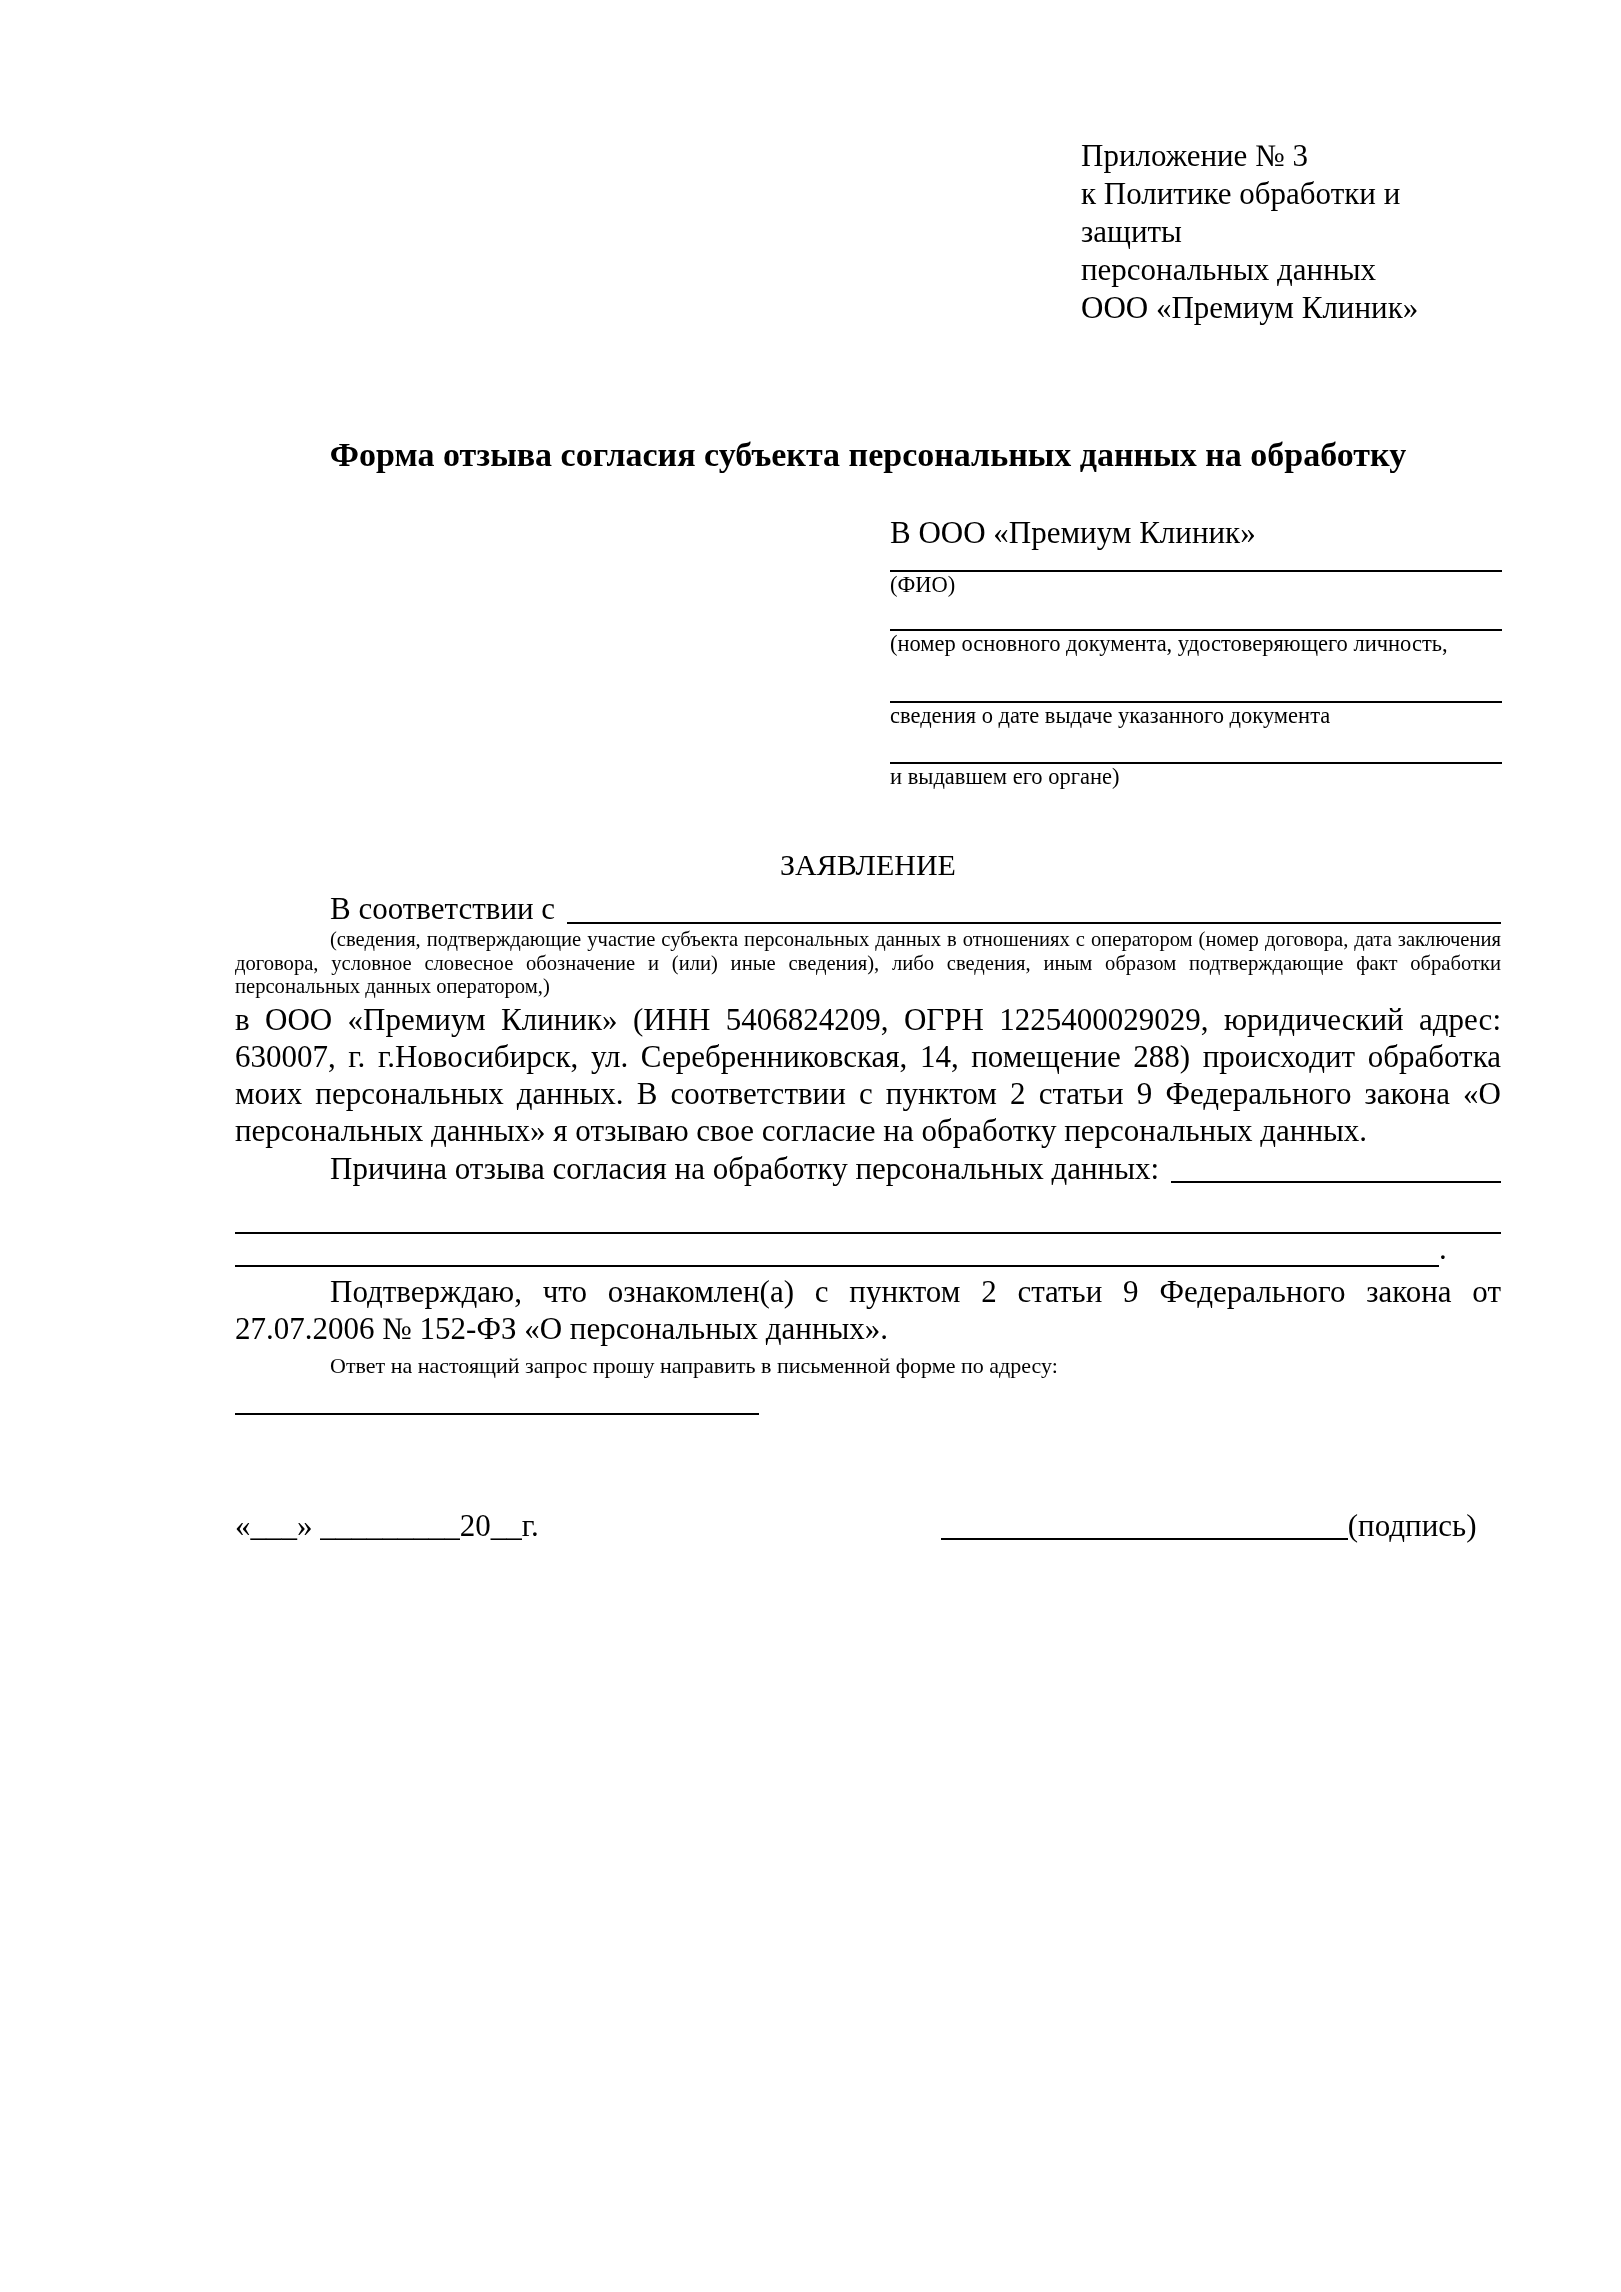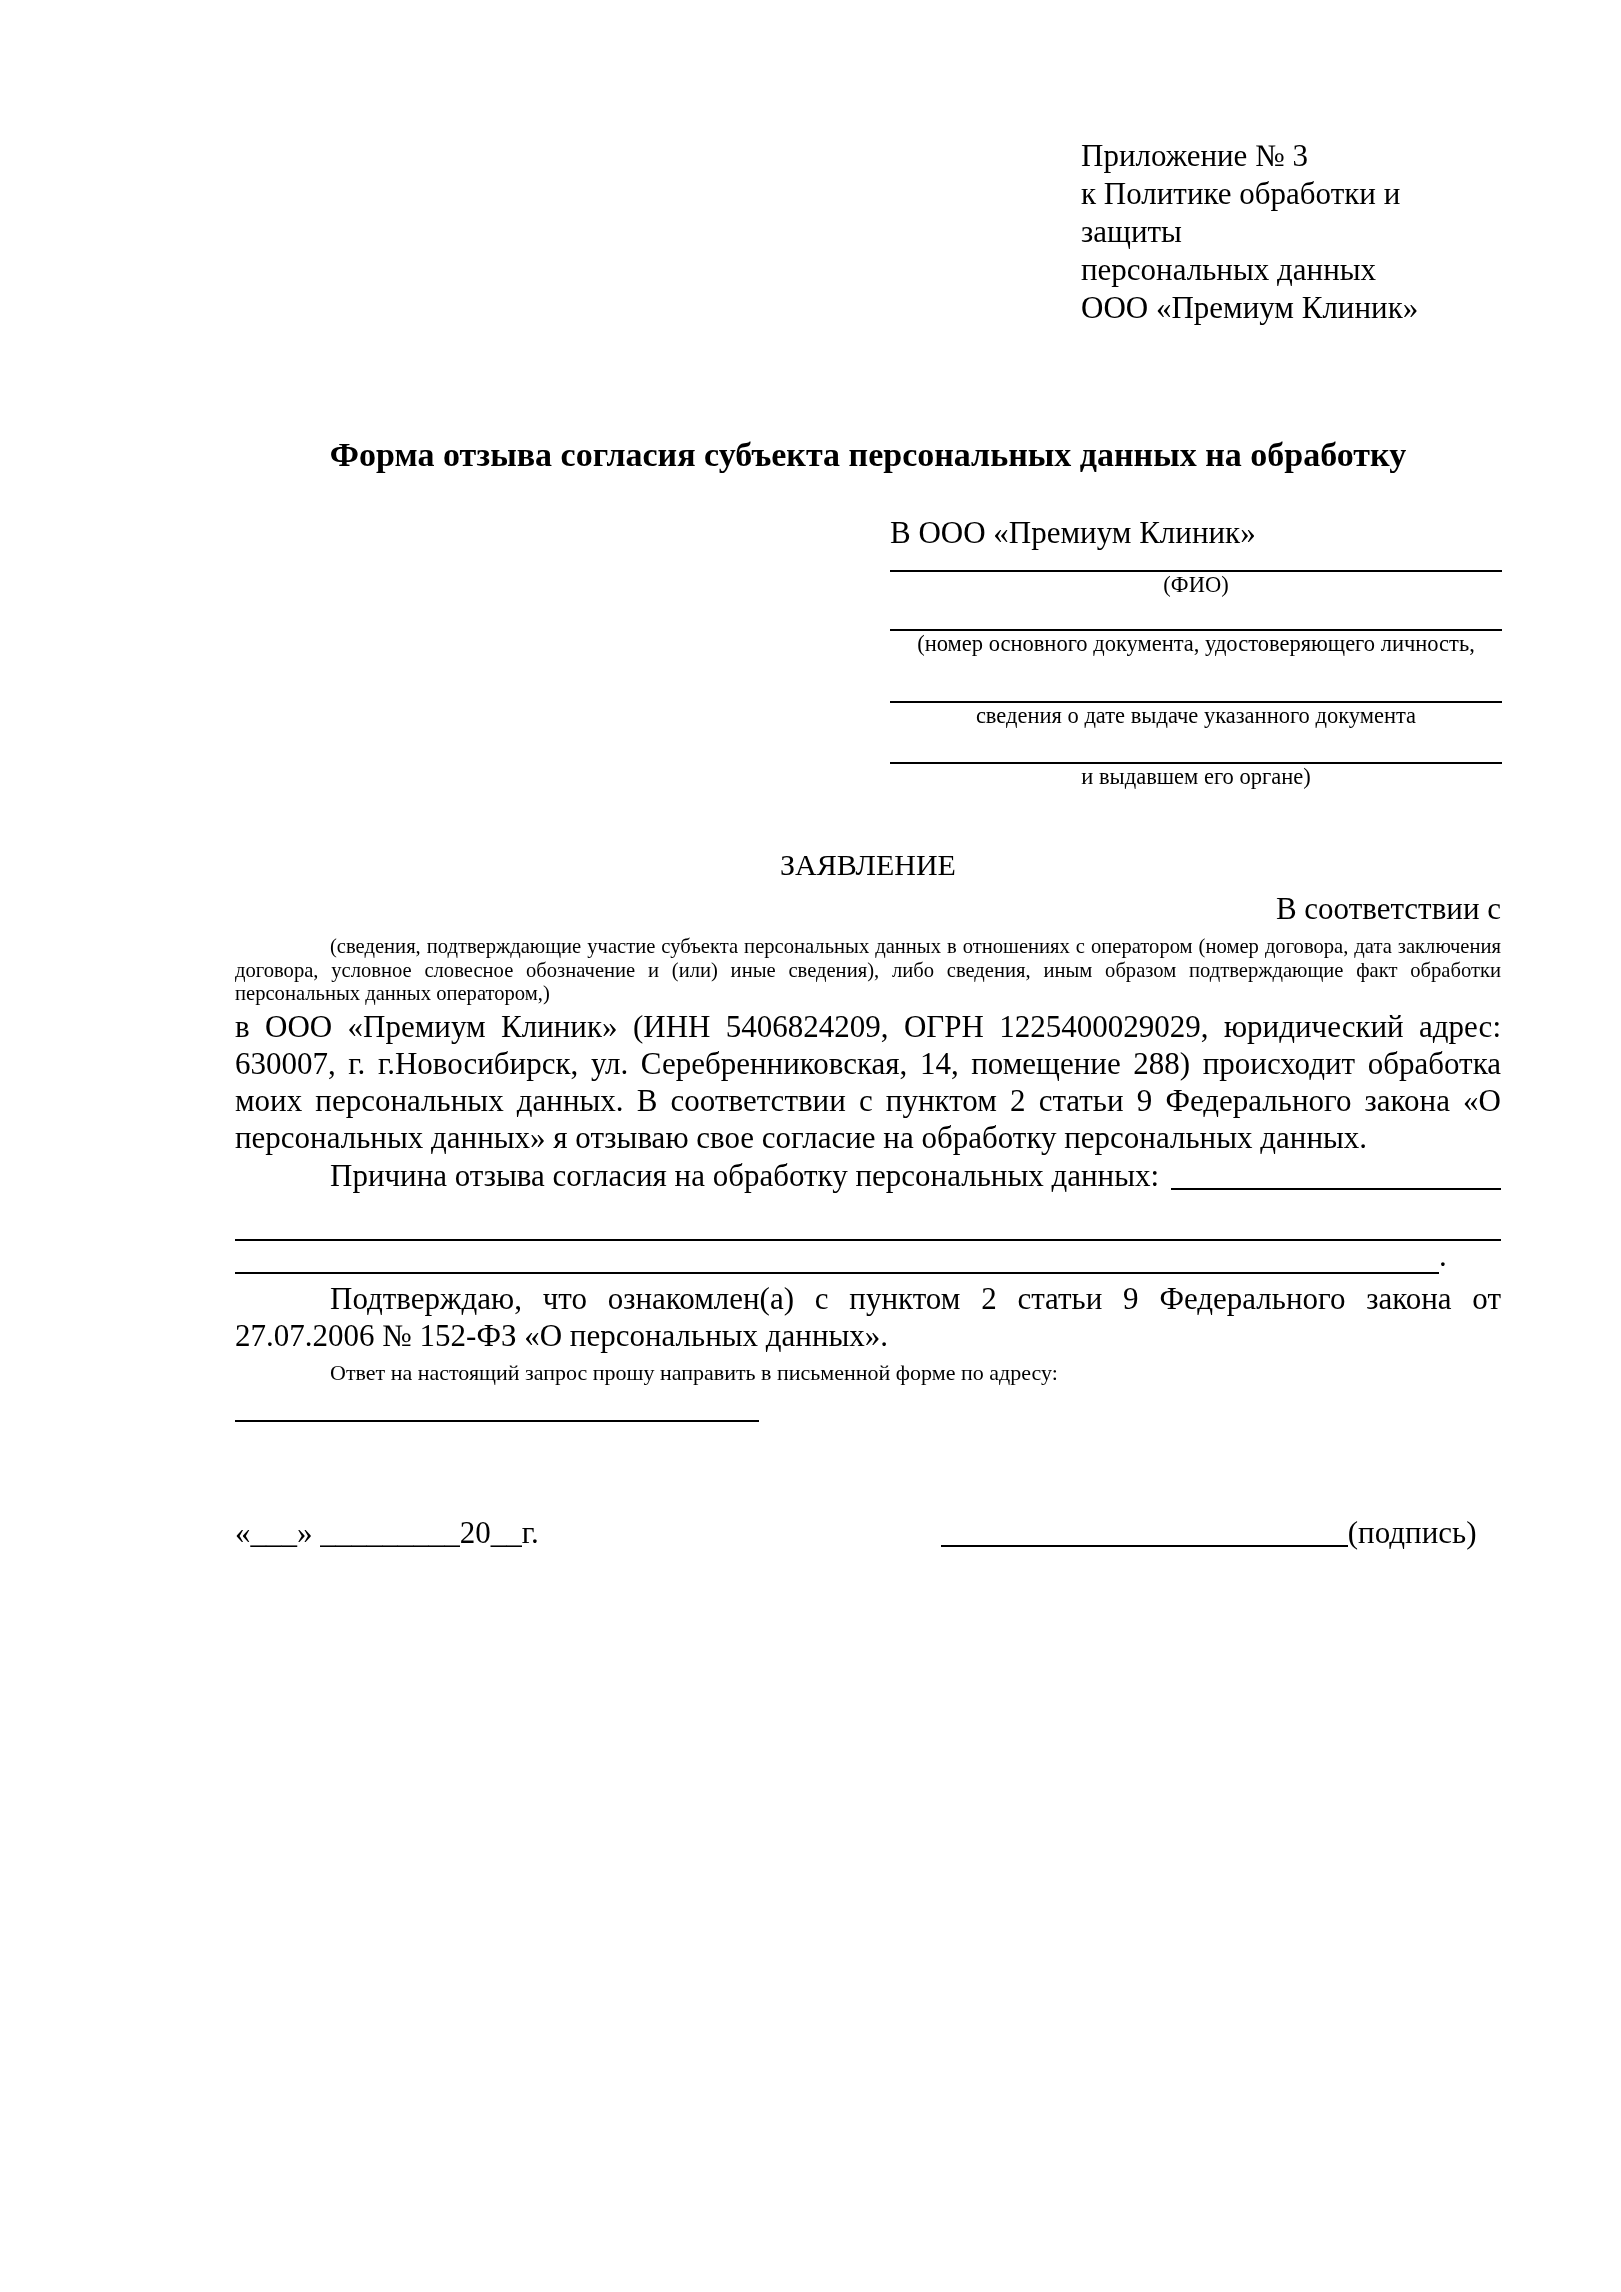"(ФИО)" .field-label { text-align: center -> left }
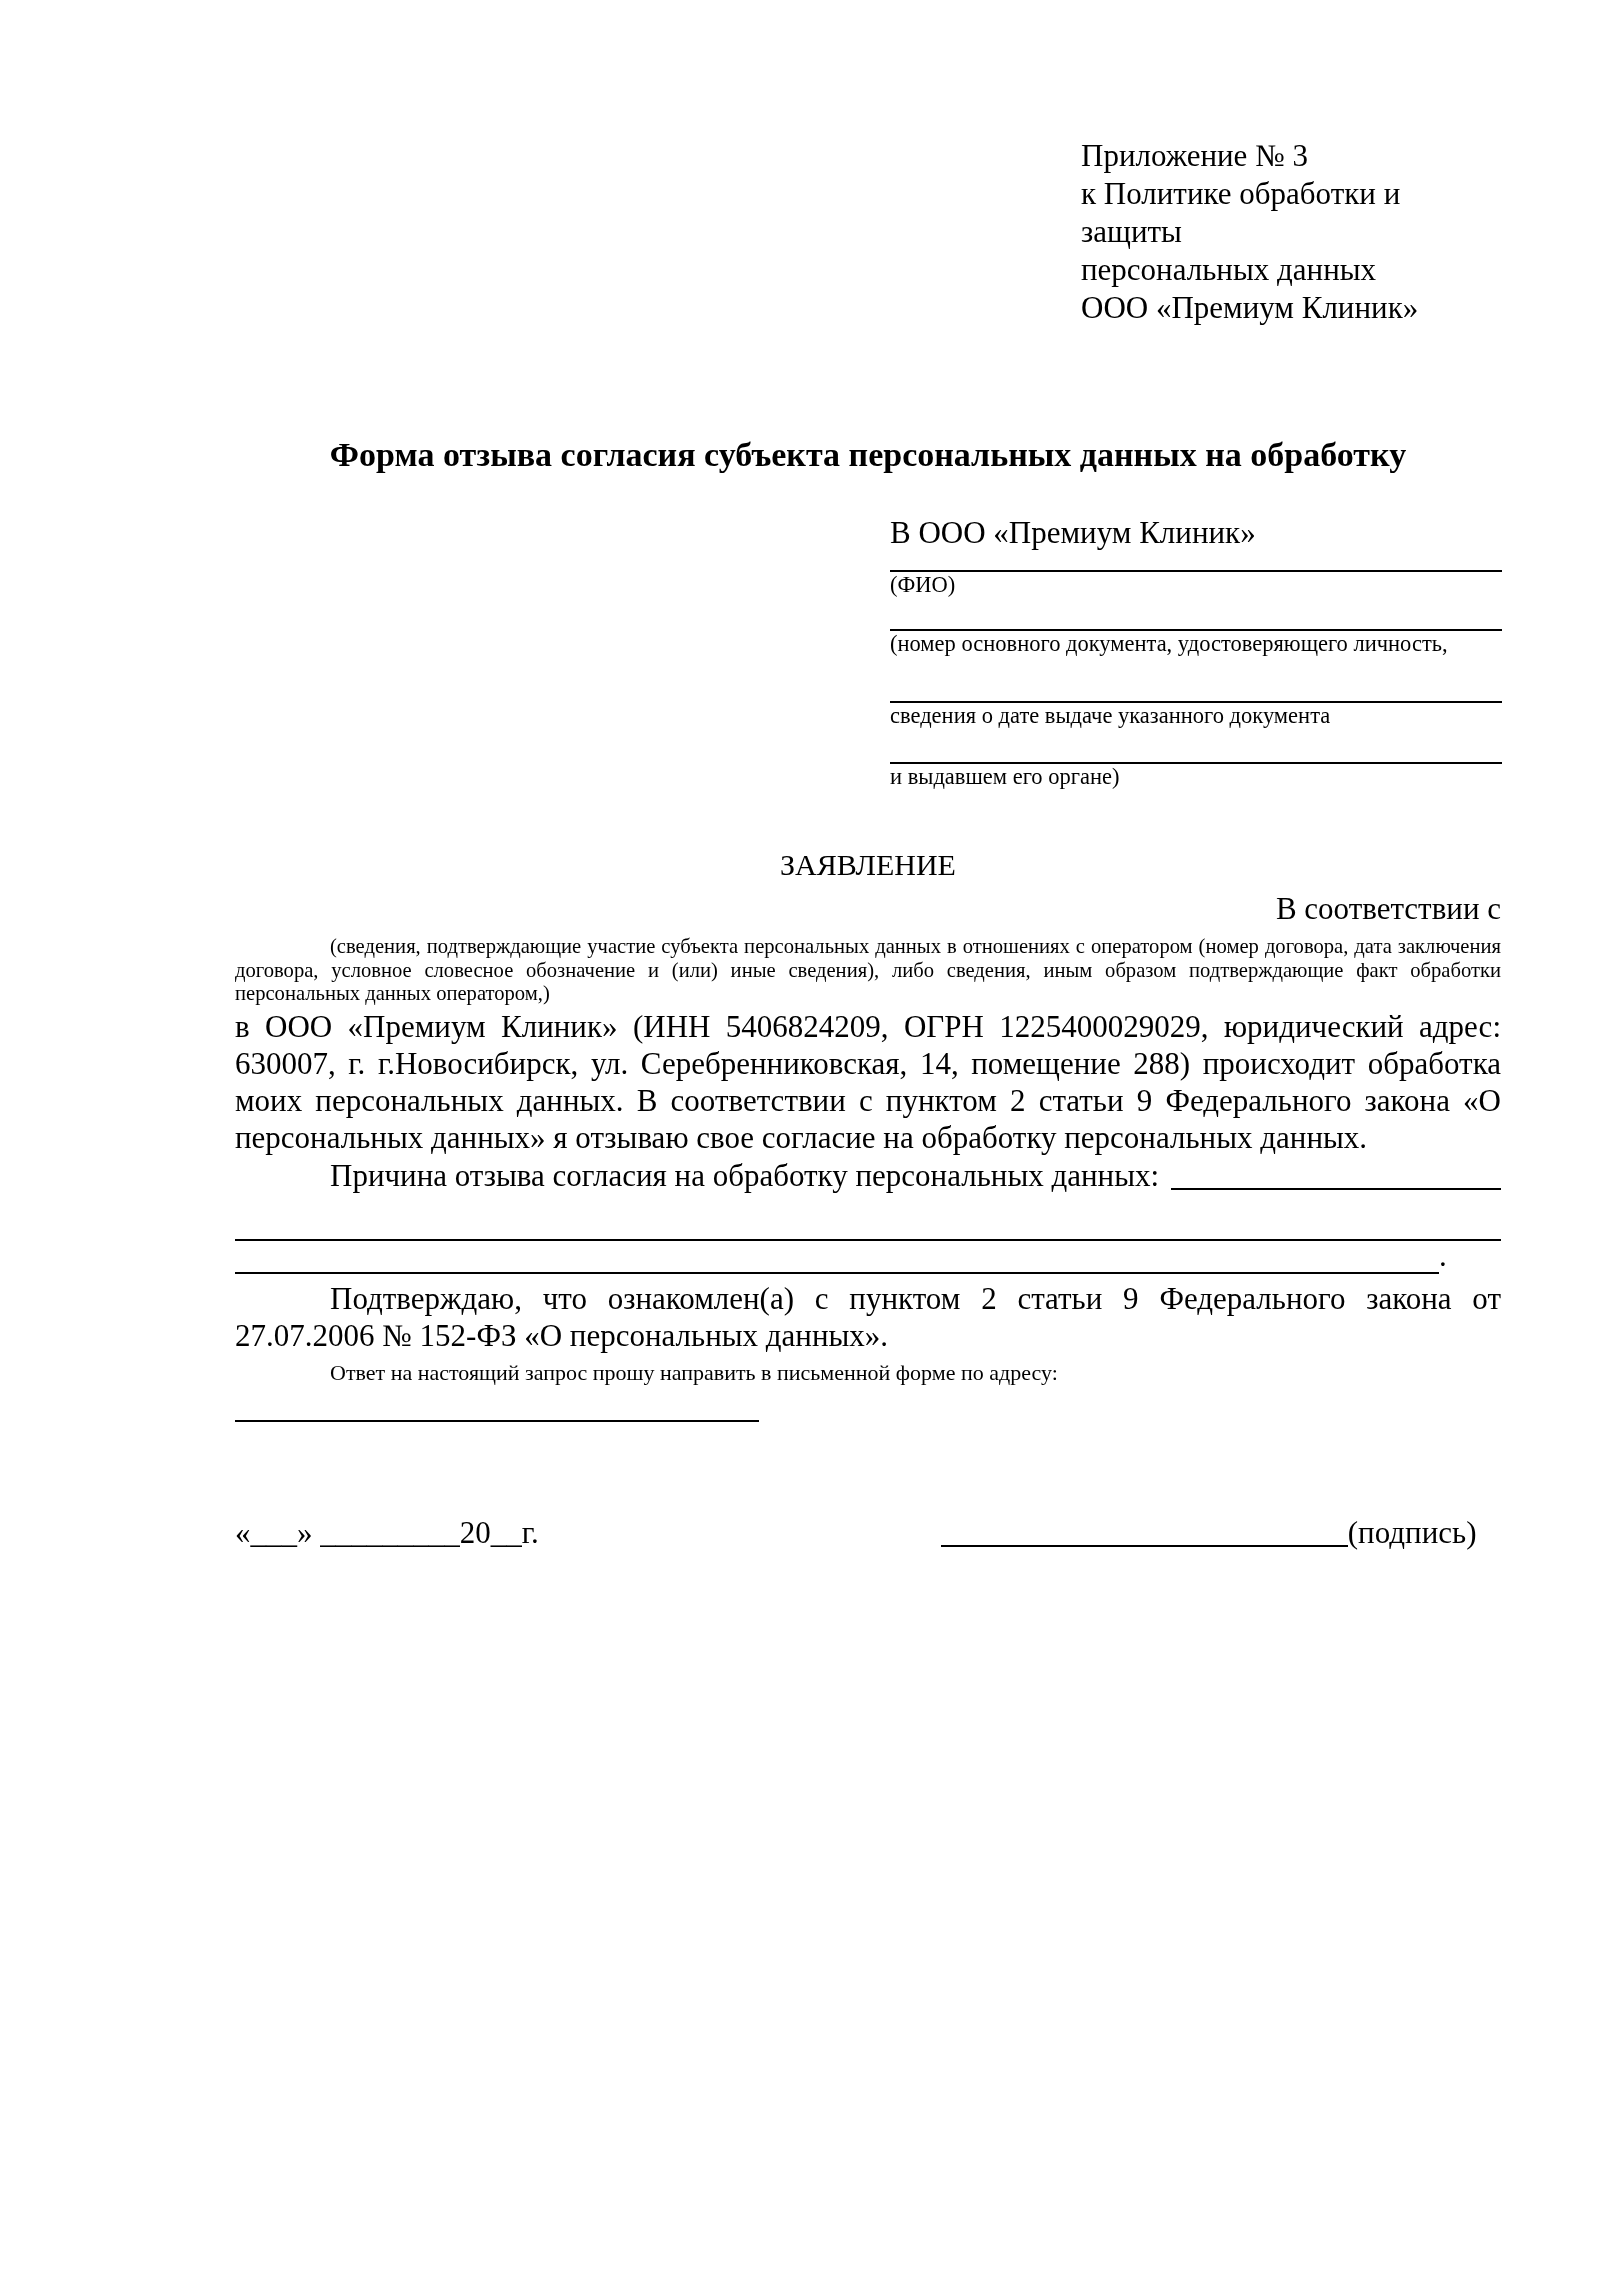"В соответствии с" .accord-row { flex-direction: column -> none }
